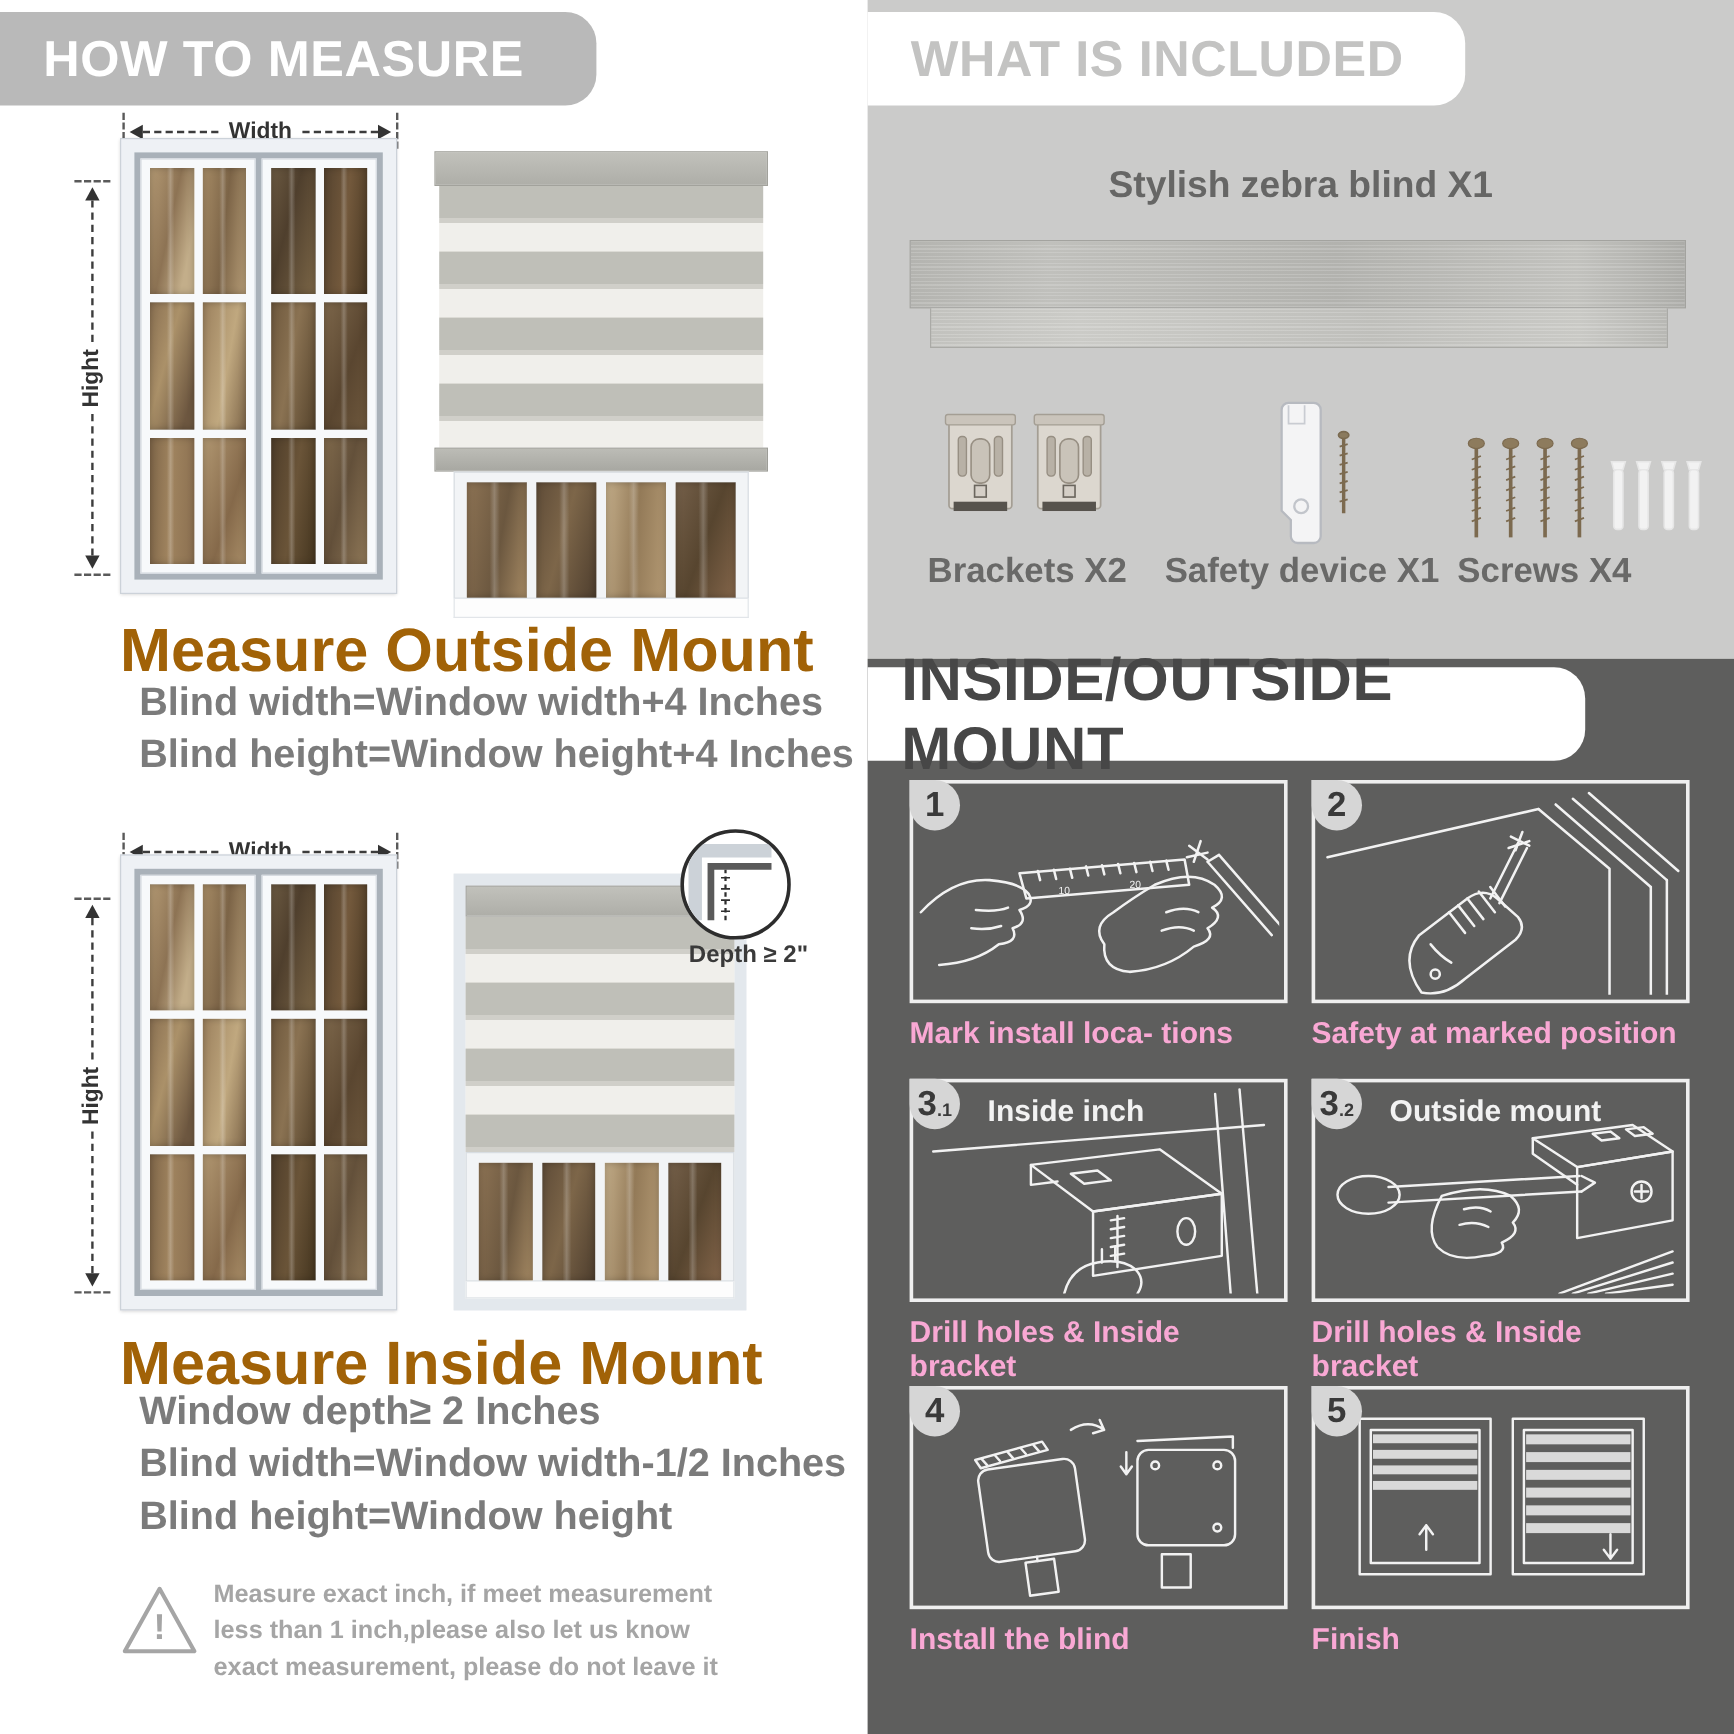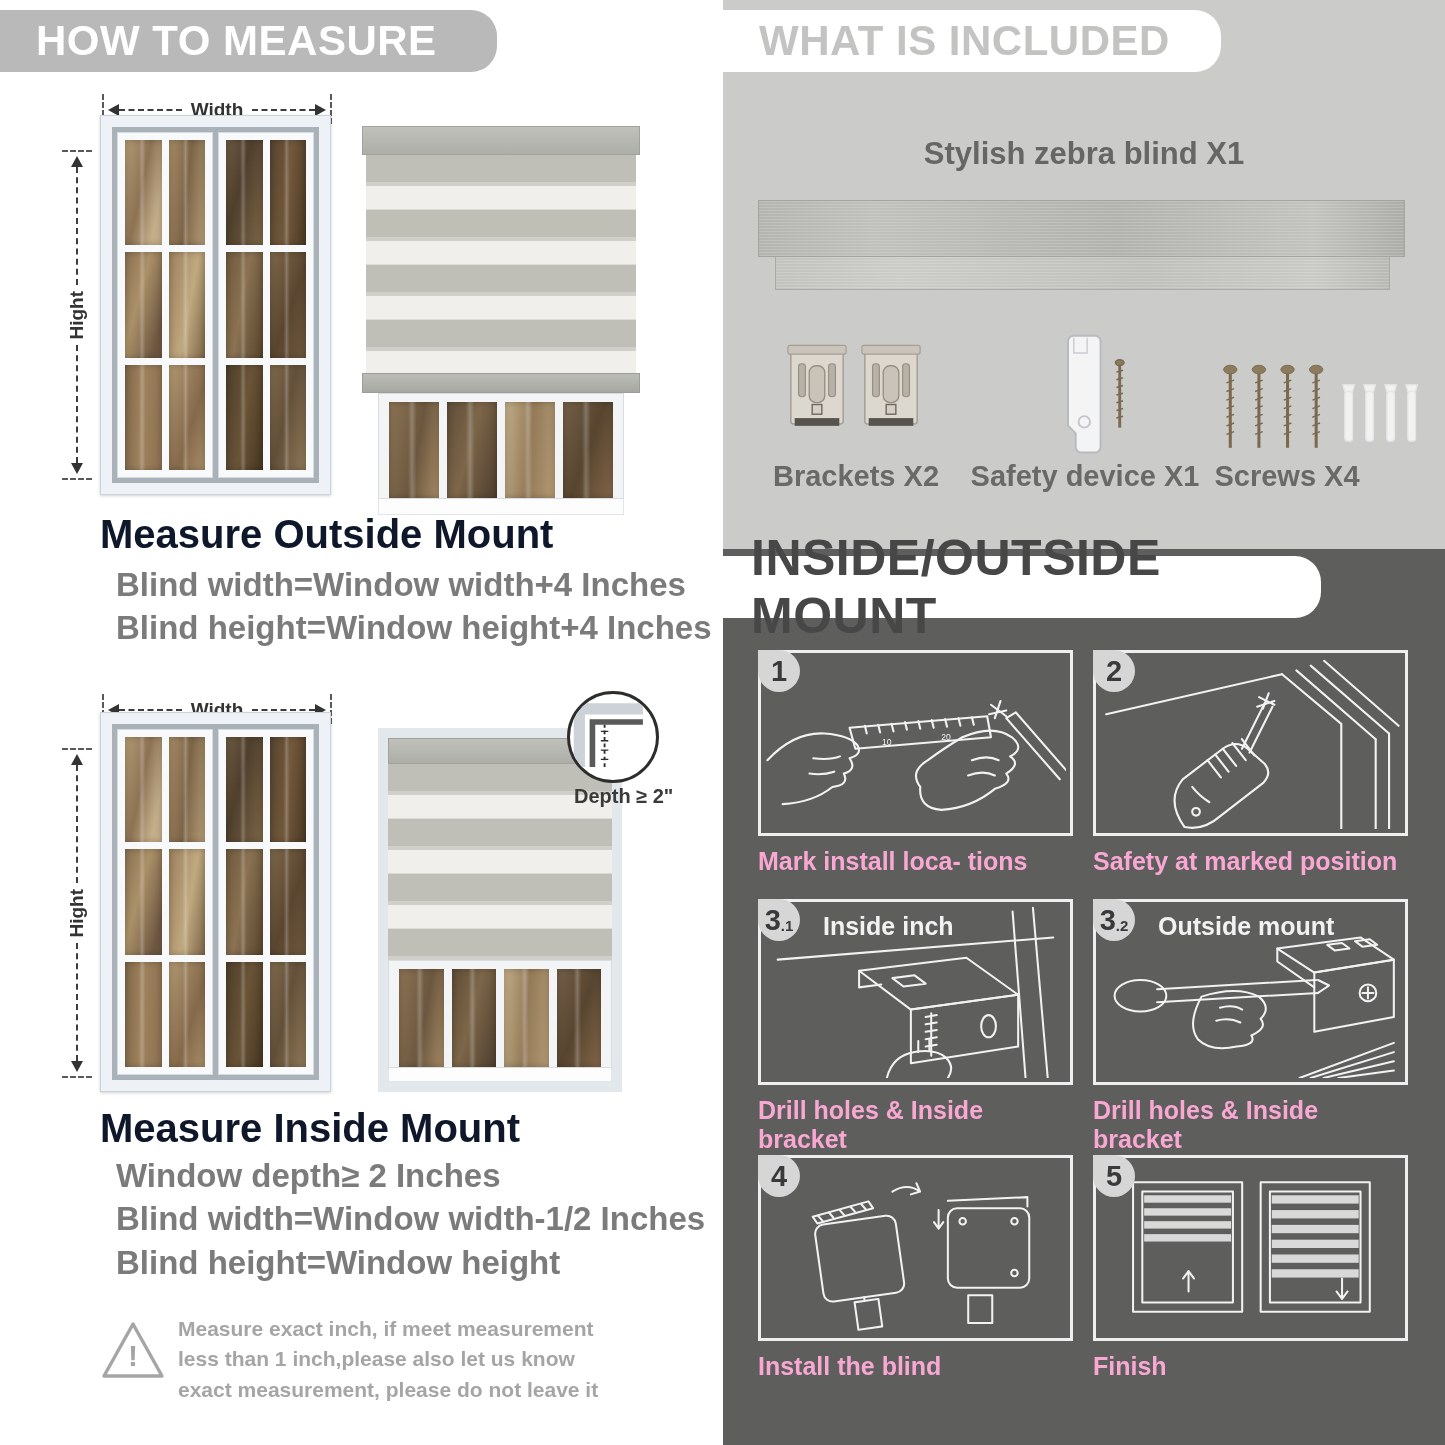"HOW TO MEASURE" .bar { height: 62px -> 78px }
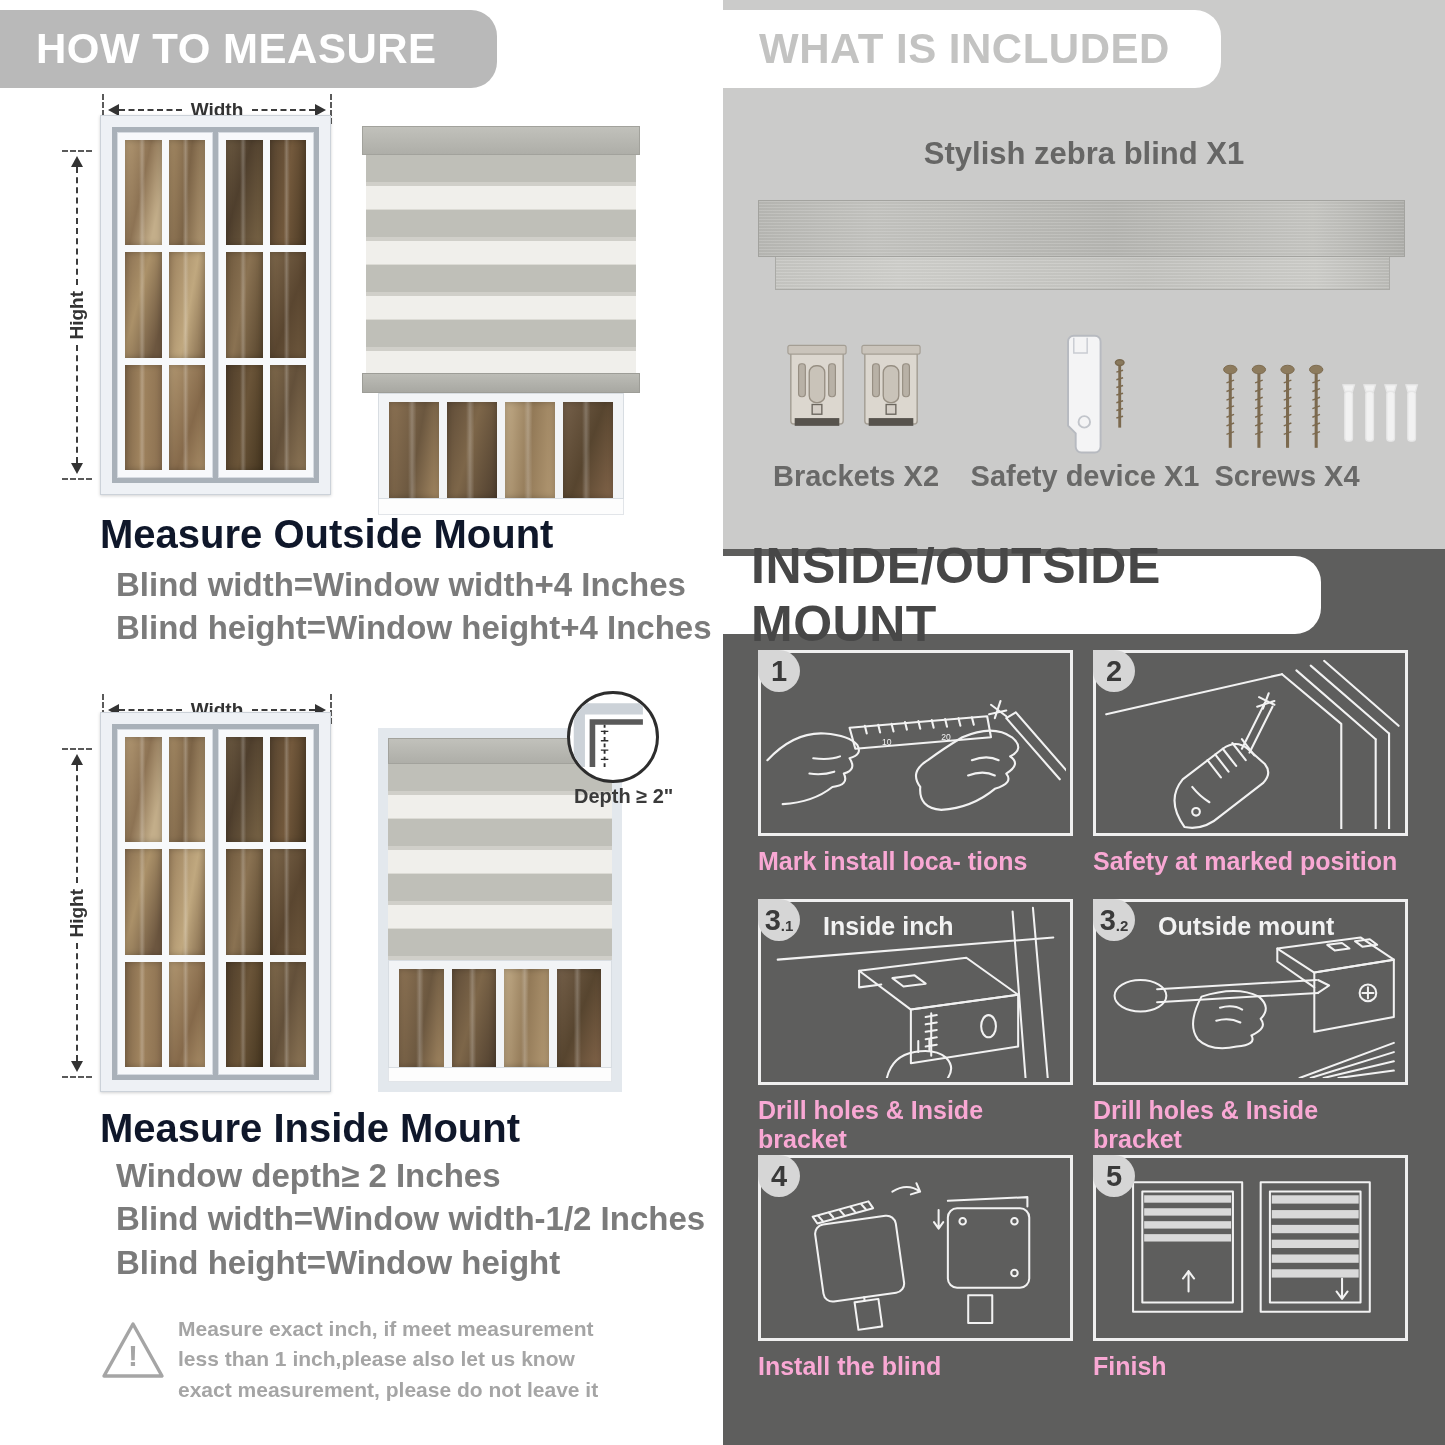"Measure Outside Mount" .sec-title { color: #0f172a -> #a16207; font-size: 40px -> 51px }
